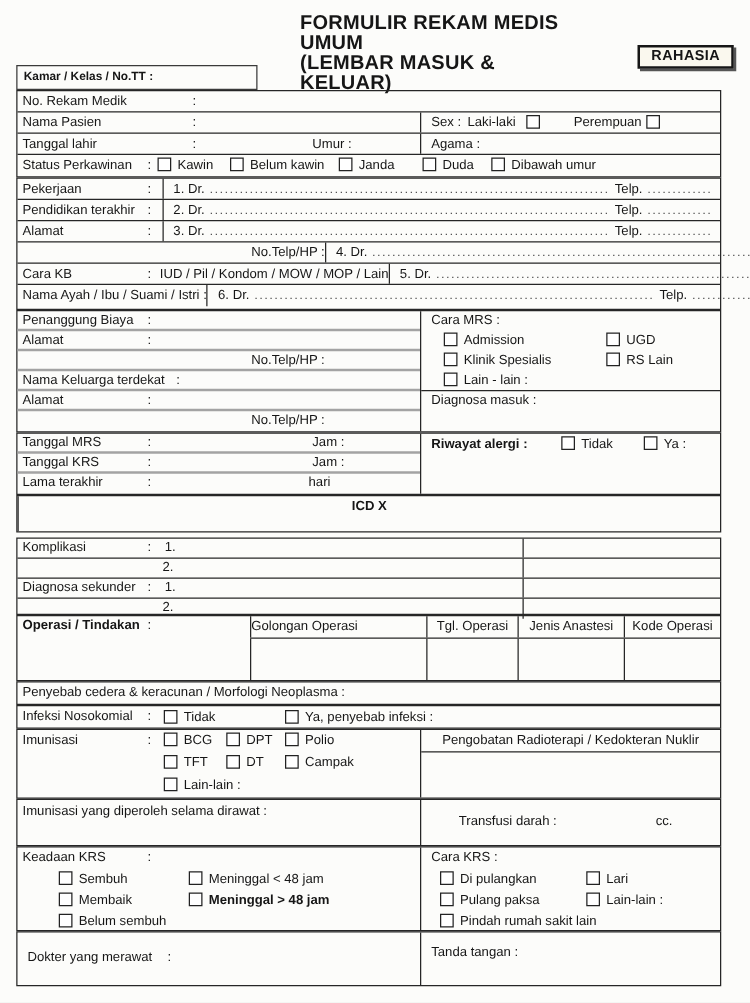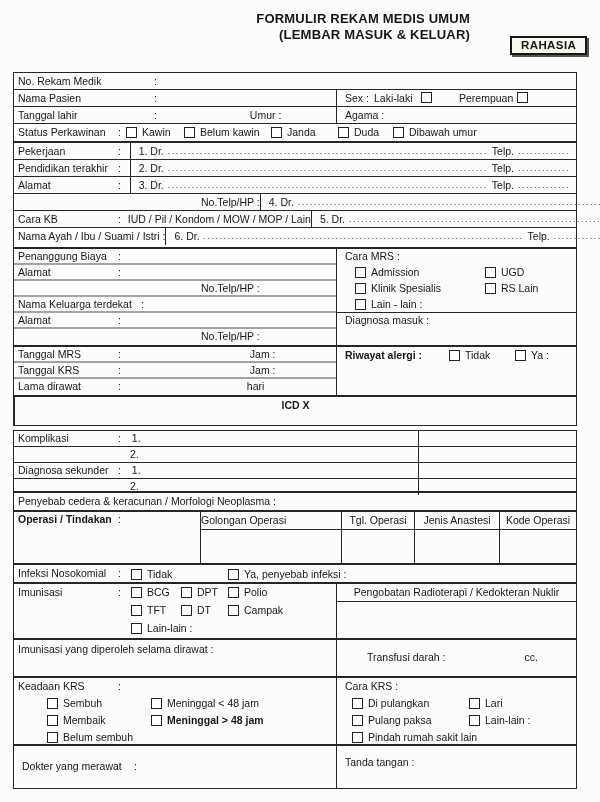"FORMULIR REKAM MEDIS UMUM" .title { font-size: 13px -> 16px; text-align: right -> left }
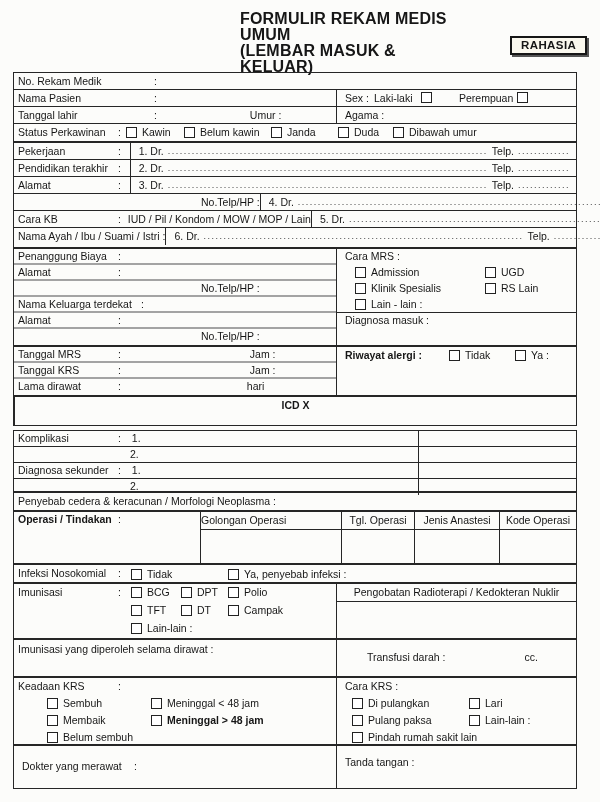"Kamar / Kelas / No.TT" div.kamar { html: none -> <div>Kamar / Kelas / No.TT :</div> }
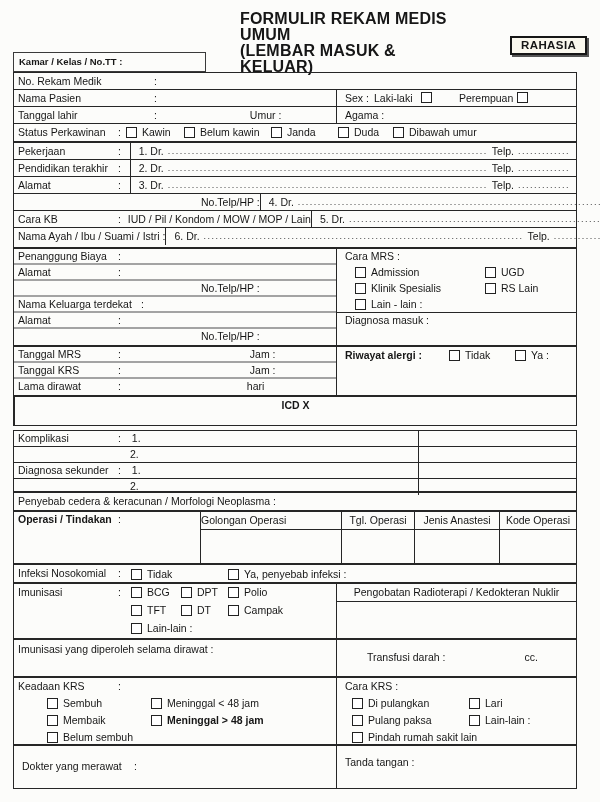"Lama dirawat" span.lb { text: dirawat -> terakhir }
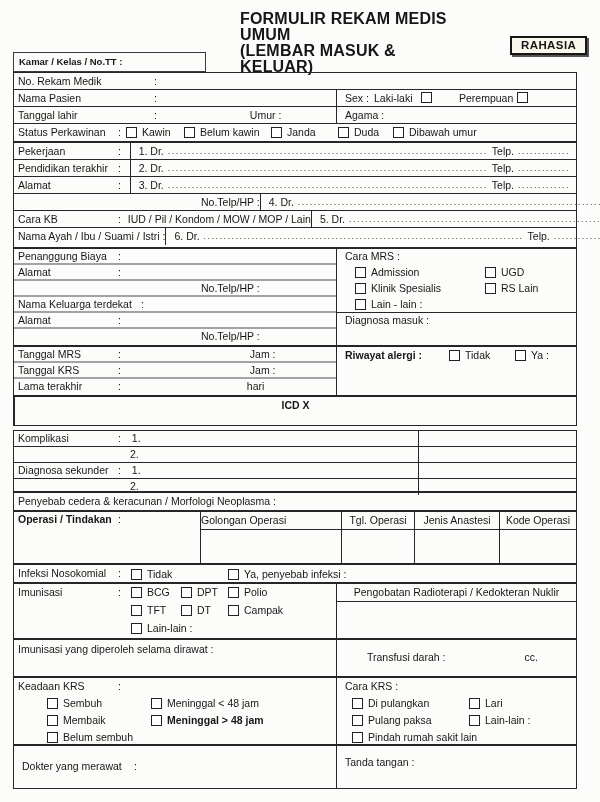"Penyebab cedera & keracunan /" div.sec { order: before "Operasi / Tindakan :" -> after "Operasi / Tindakan :" }
